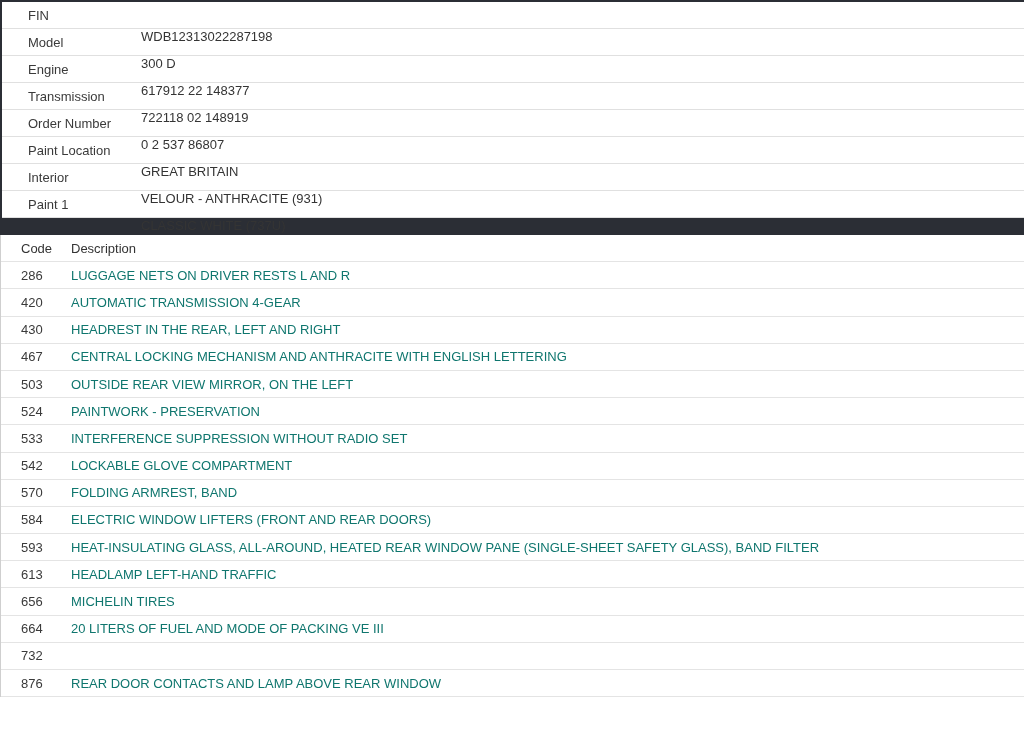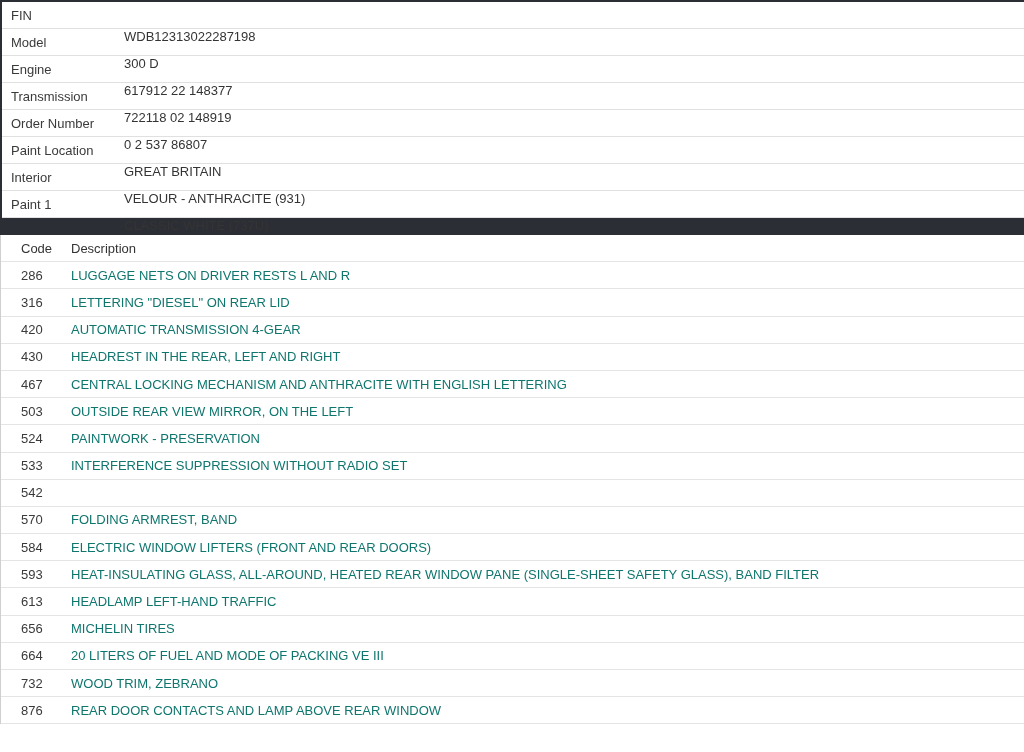"FIN" .vlabel { padding-left: 9px -> 26px }
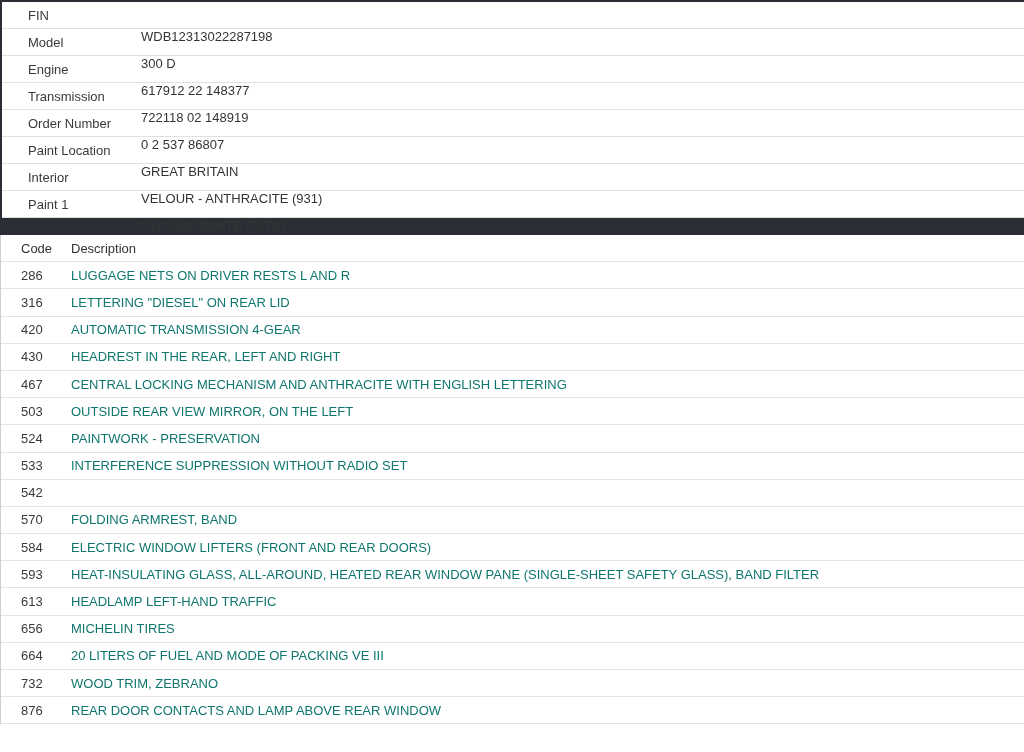"316" div.crow { html: <div> <div>316</div> <div>LETTERING "DIESEL" ON REAR LID</div> </div> -> none }
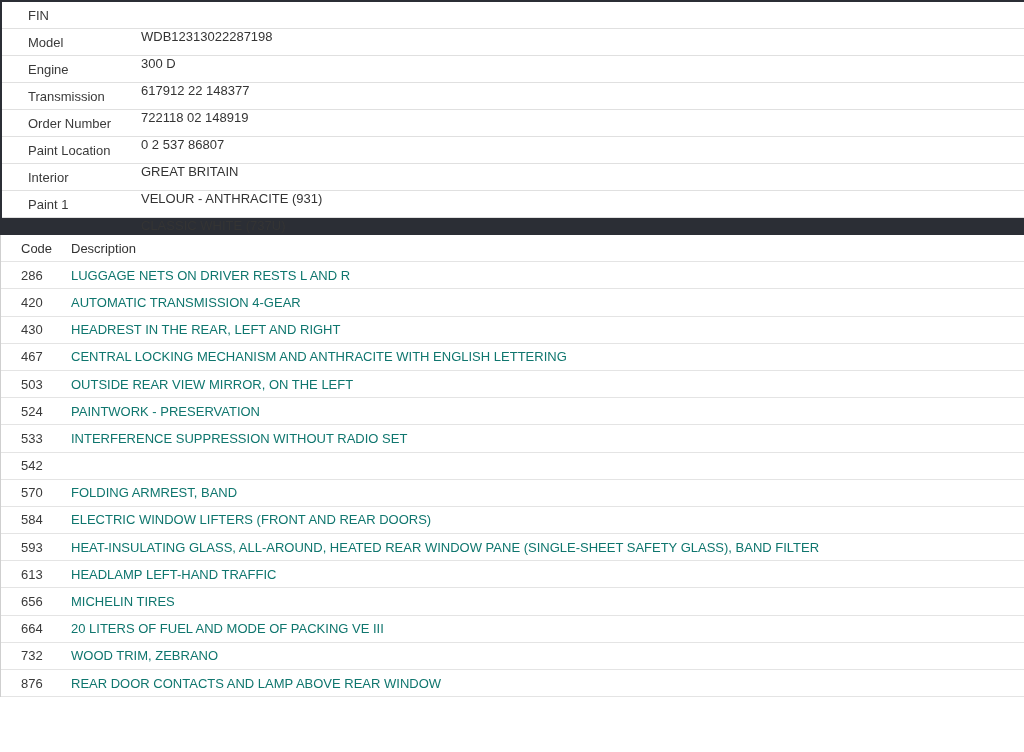"LOCKABLE GLOVE COMPARTMENT" div.cdesc { html: none -> <div>LOCKABLE GLOVE COMPARTMENT</div> }
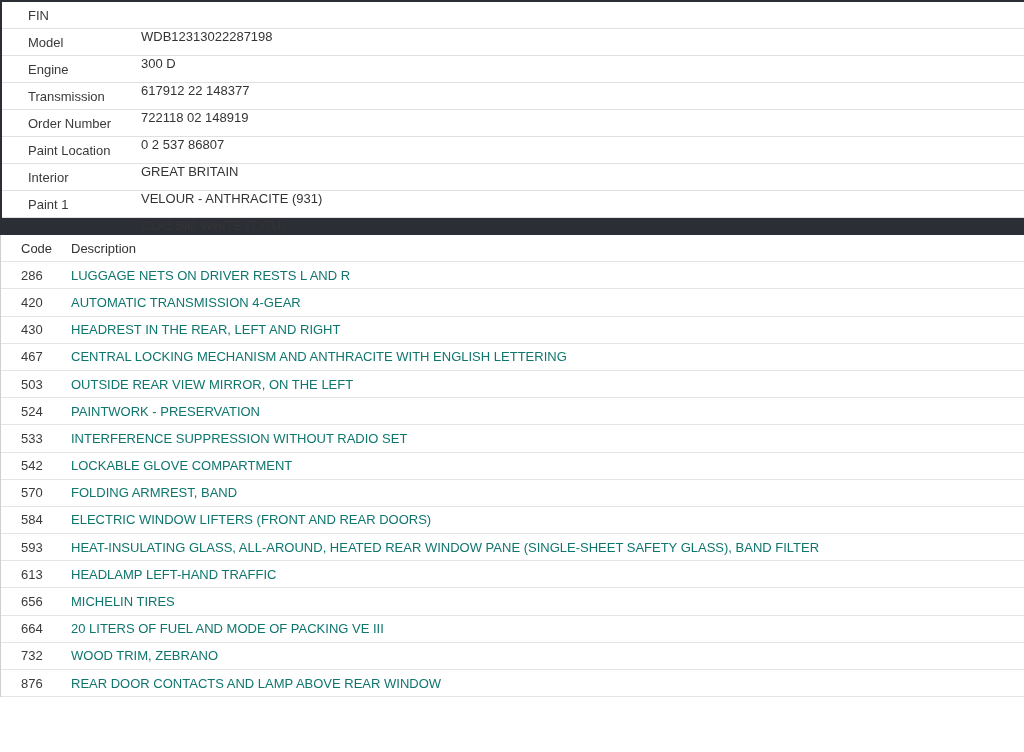"WOOD TRIM, ZEBRANO" div.cdesc { html: <div>WOOD TRIM, ZEBRANO</div> -> none }
